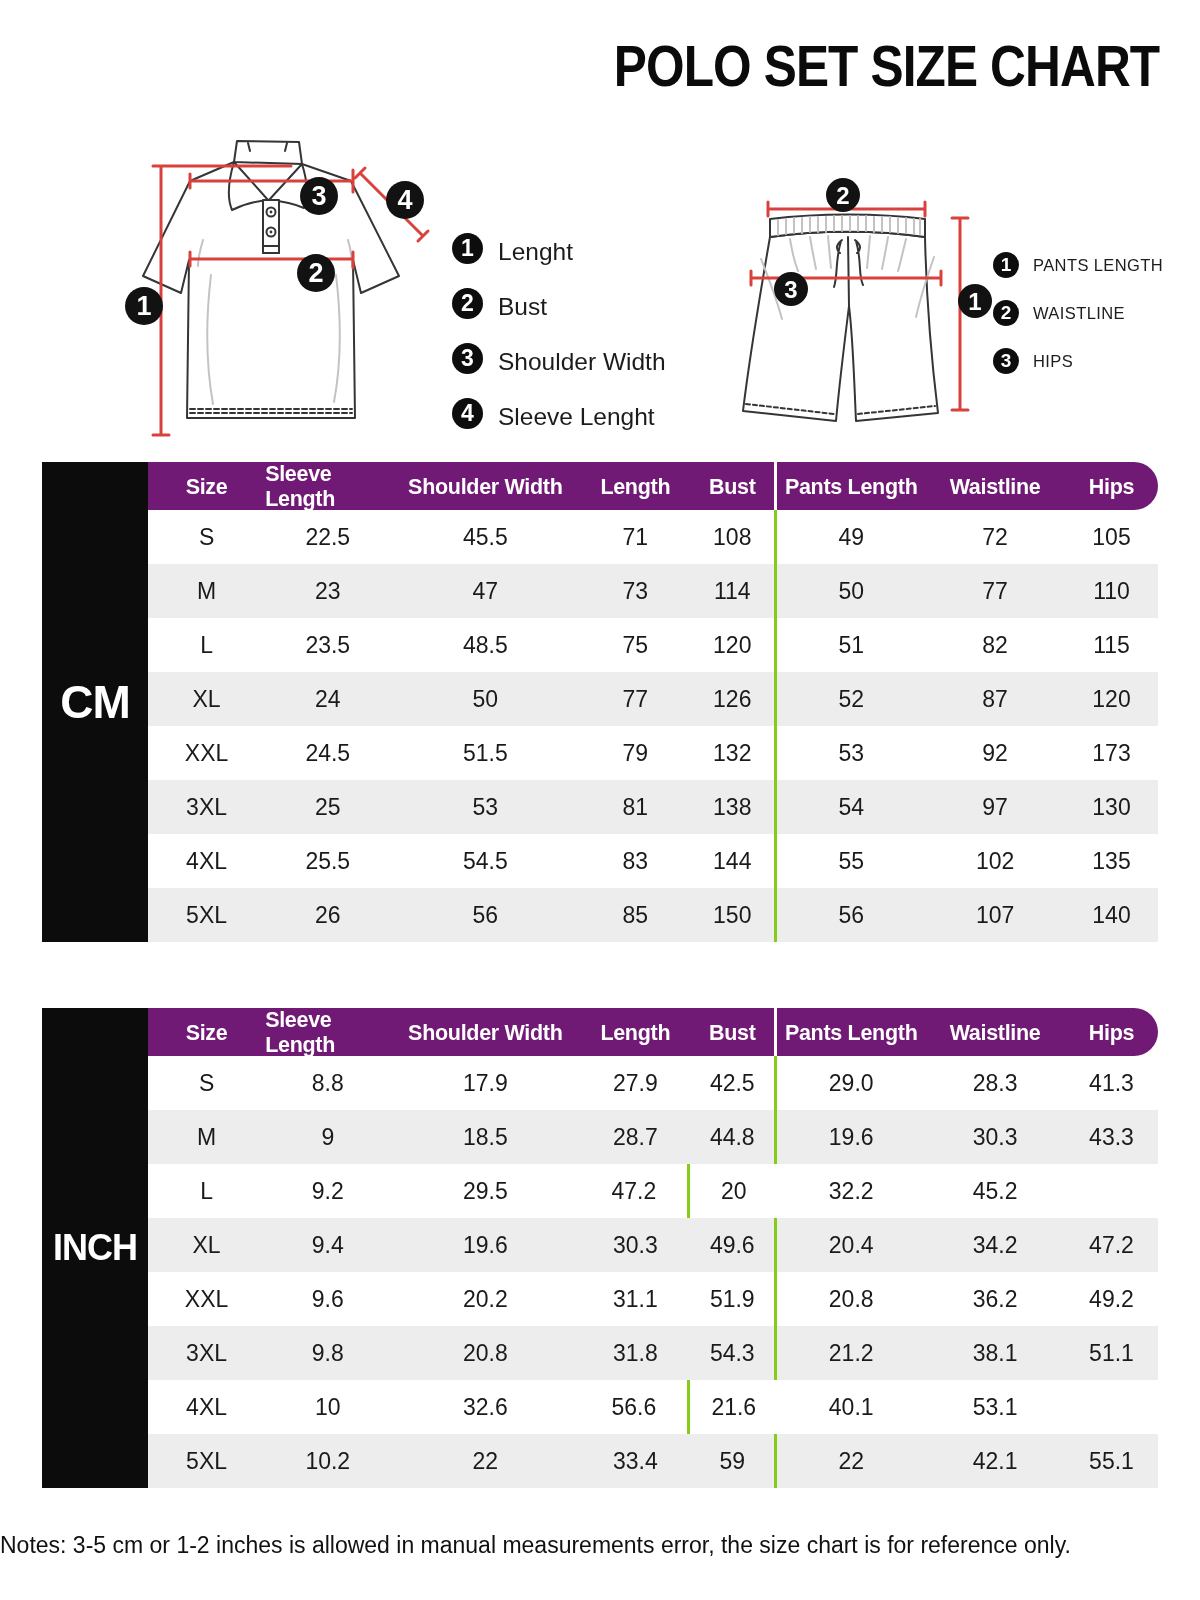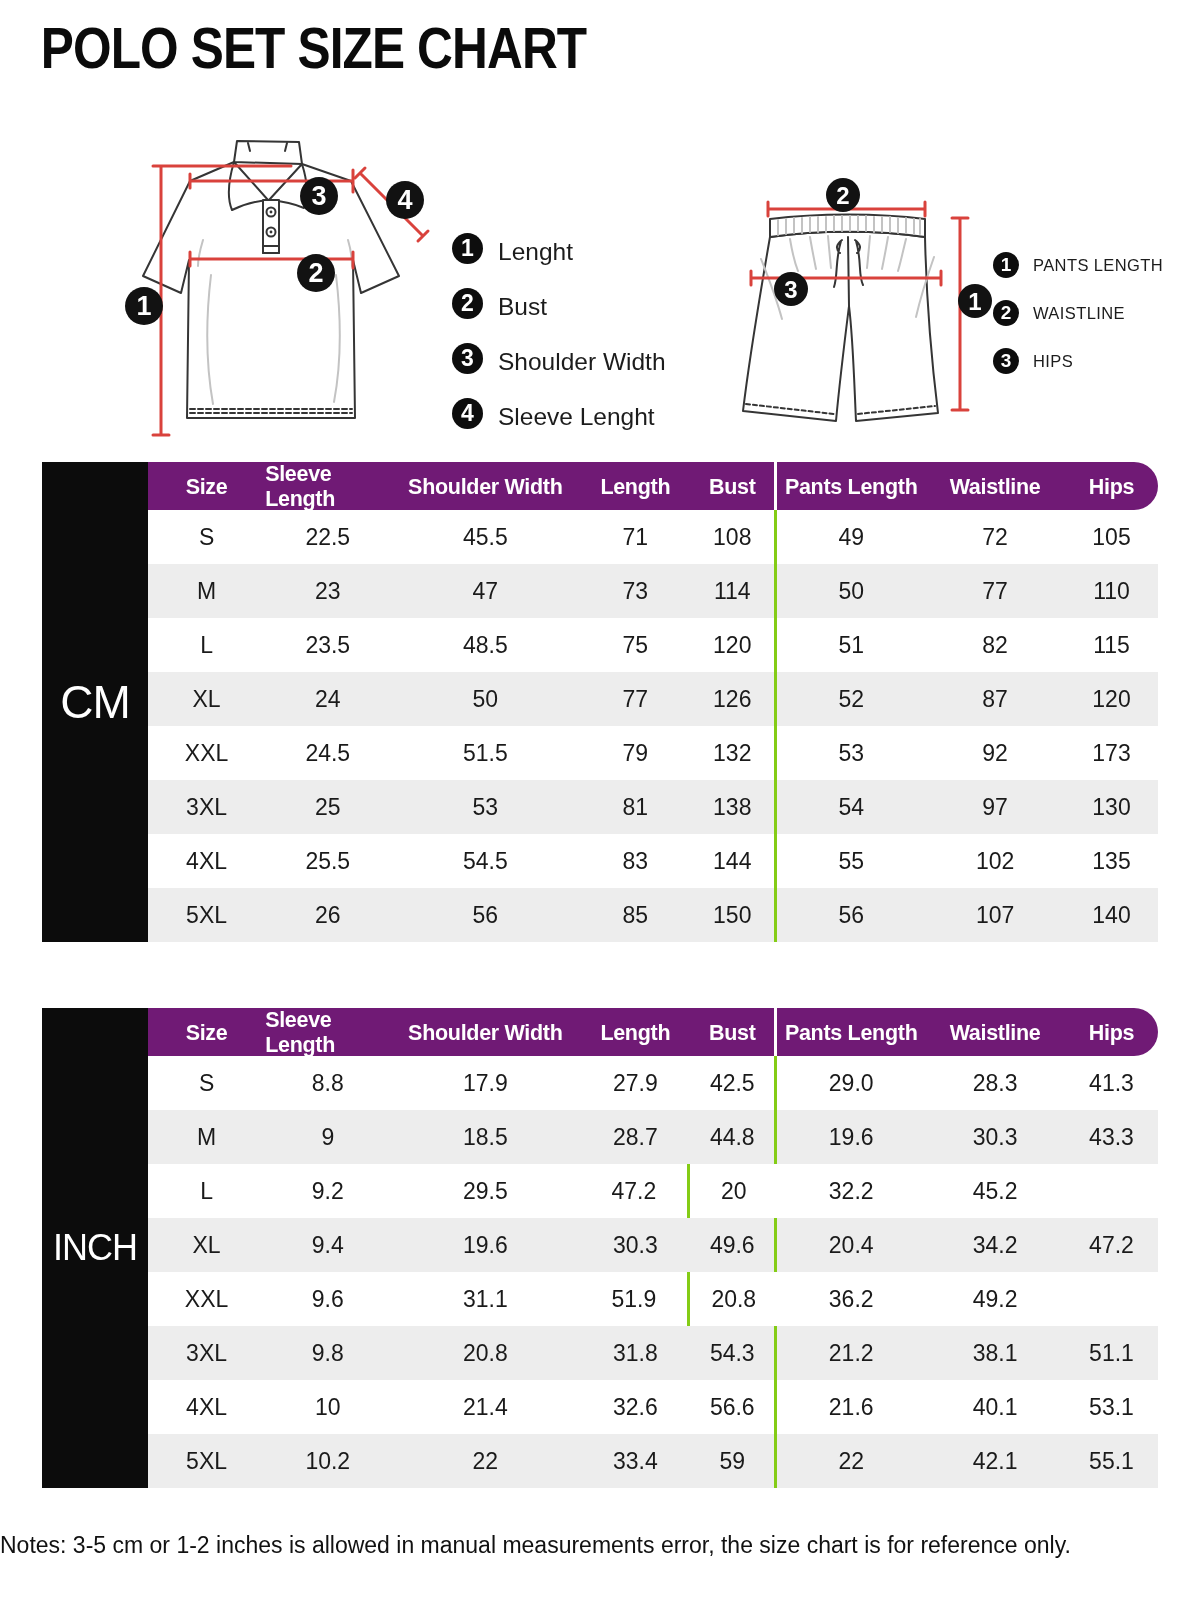"POLO SET SIZE CHART" .title { text-align: left -> right; top: 15px -> 33px }
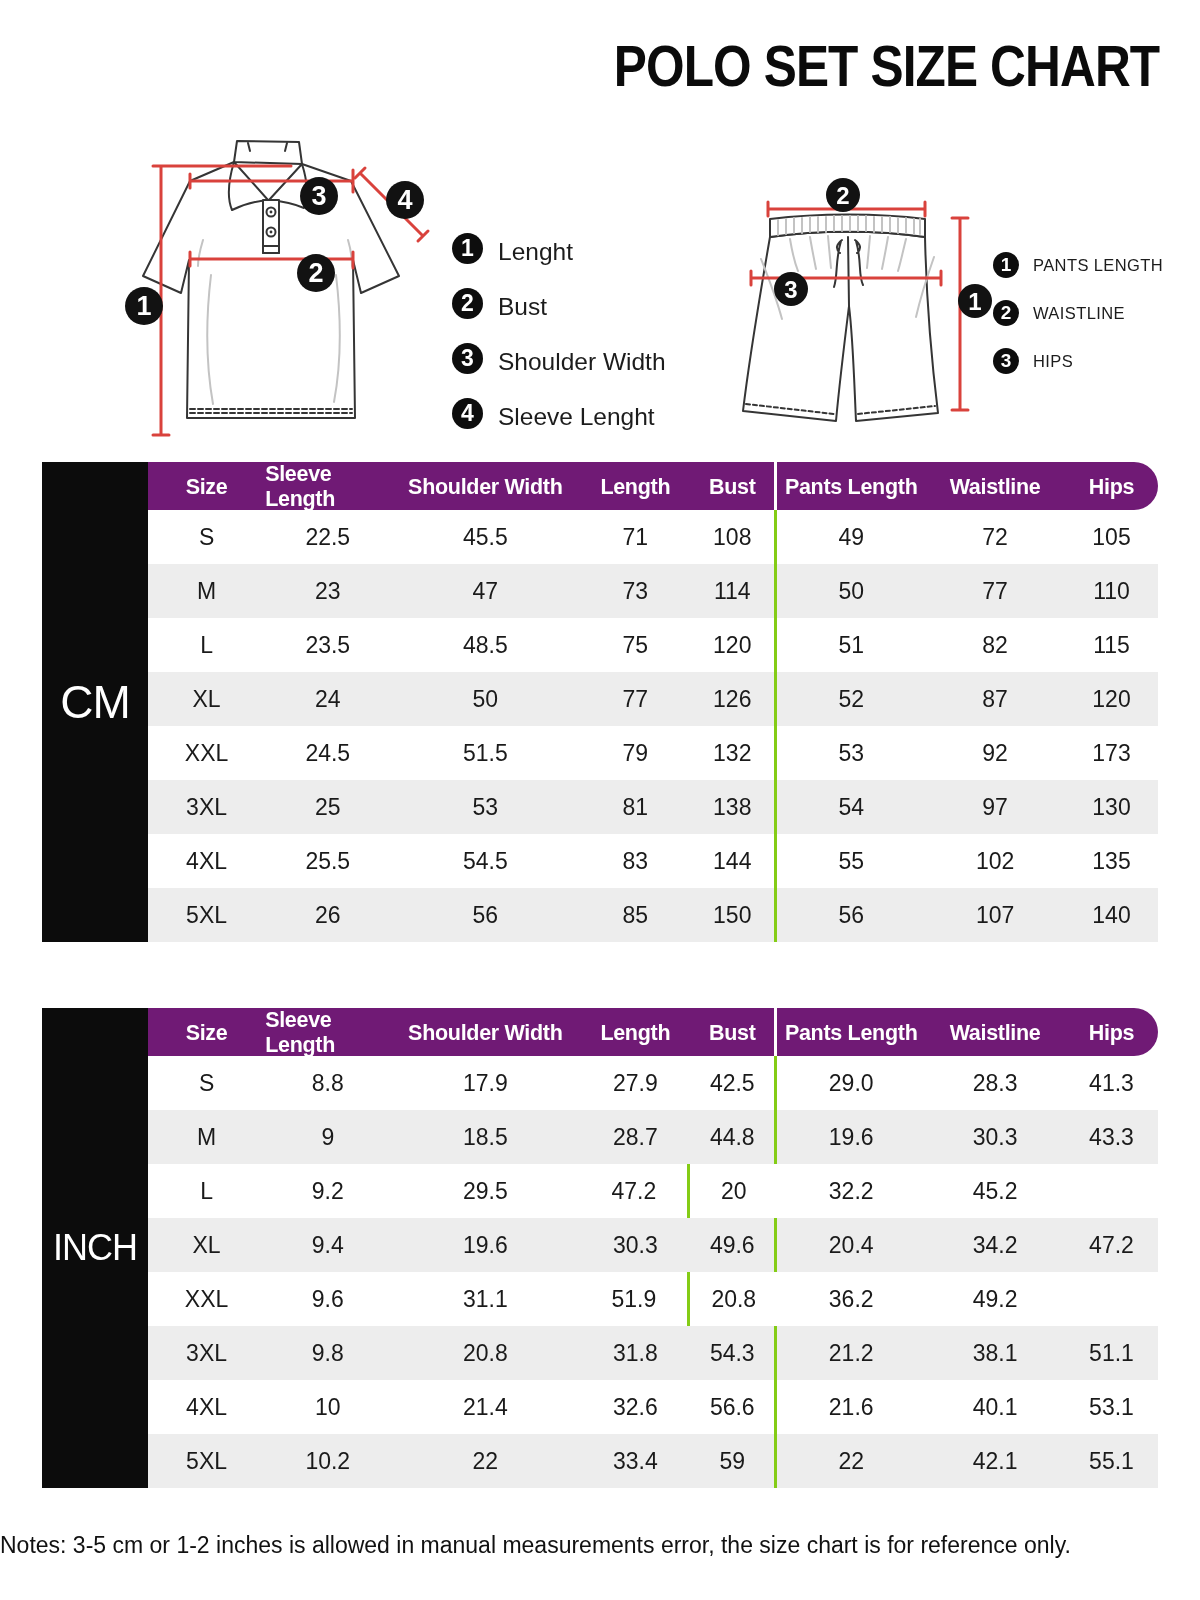"CM" .unit-col { font-weight: normal -> bold }
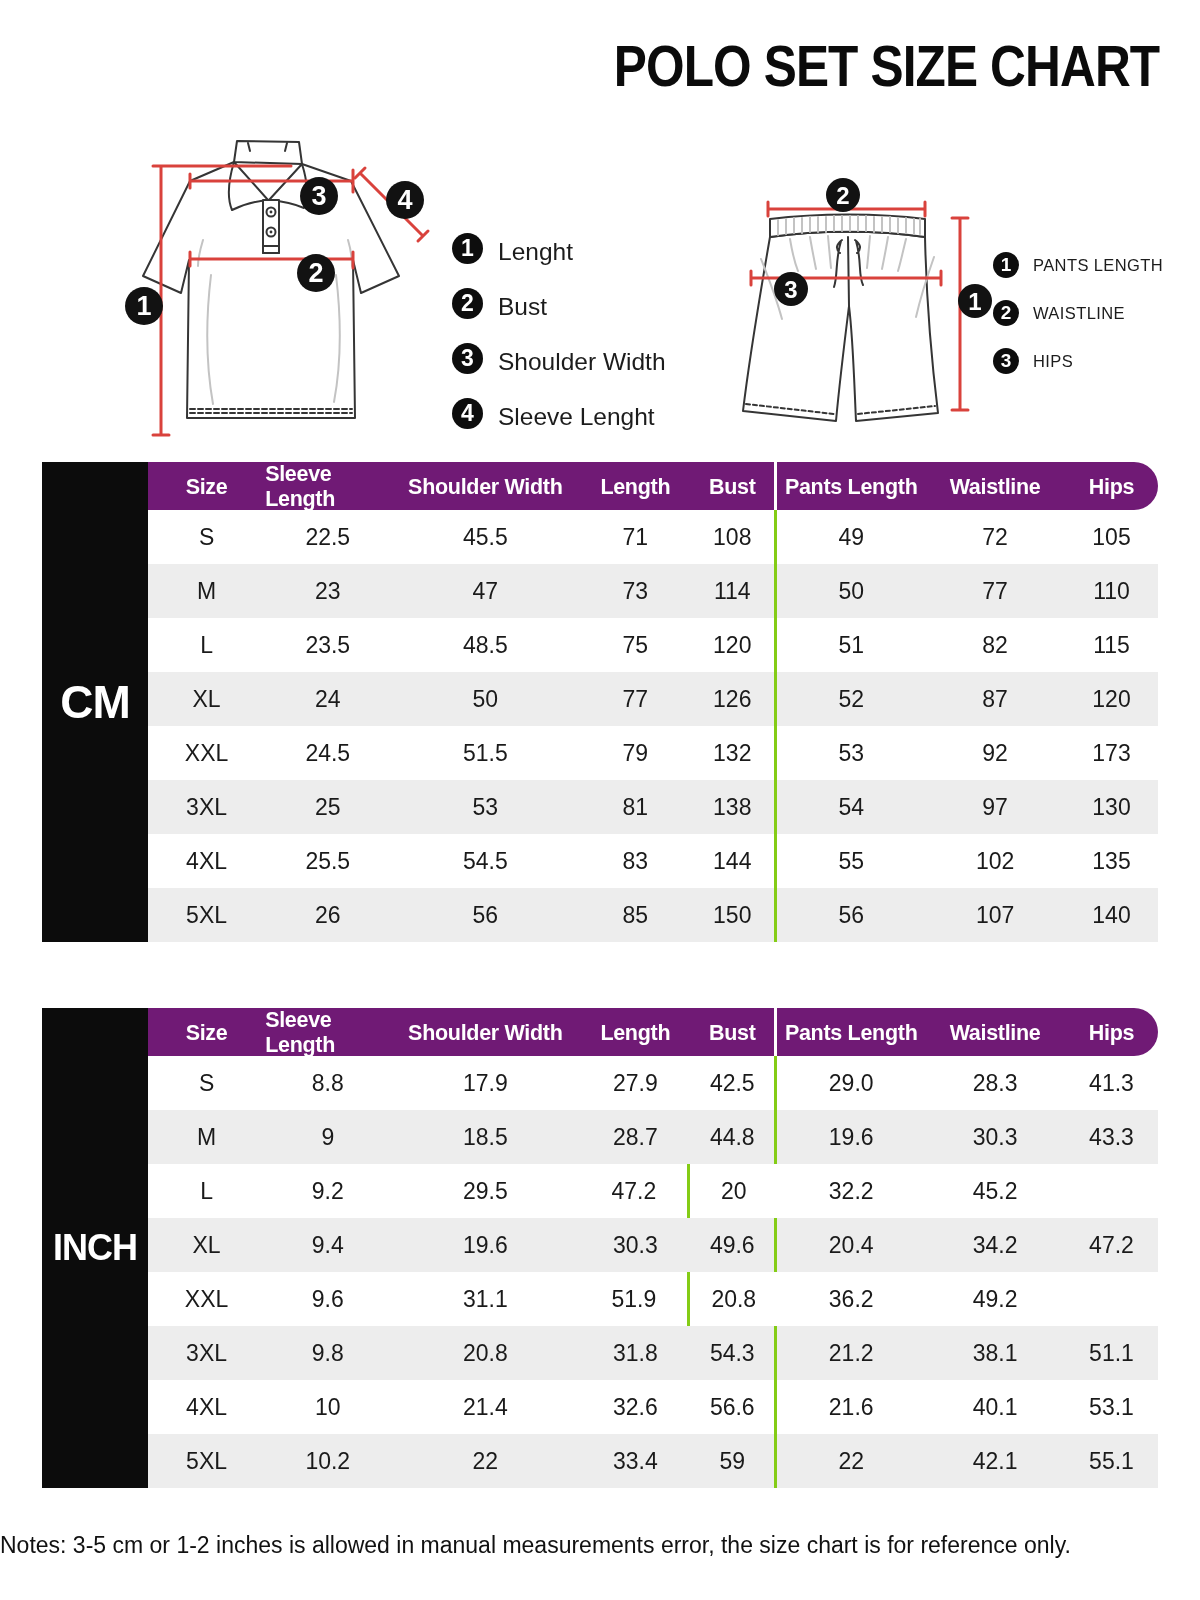"20.2" div.cell { html: none -> <div>20.2</div> }
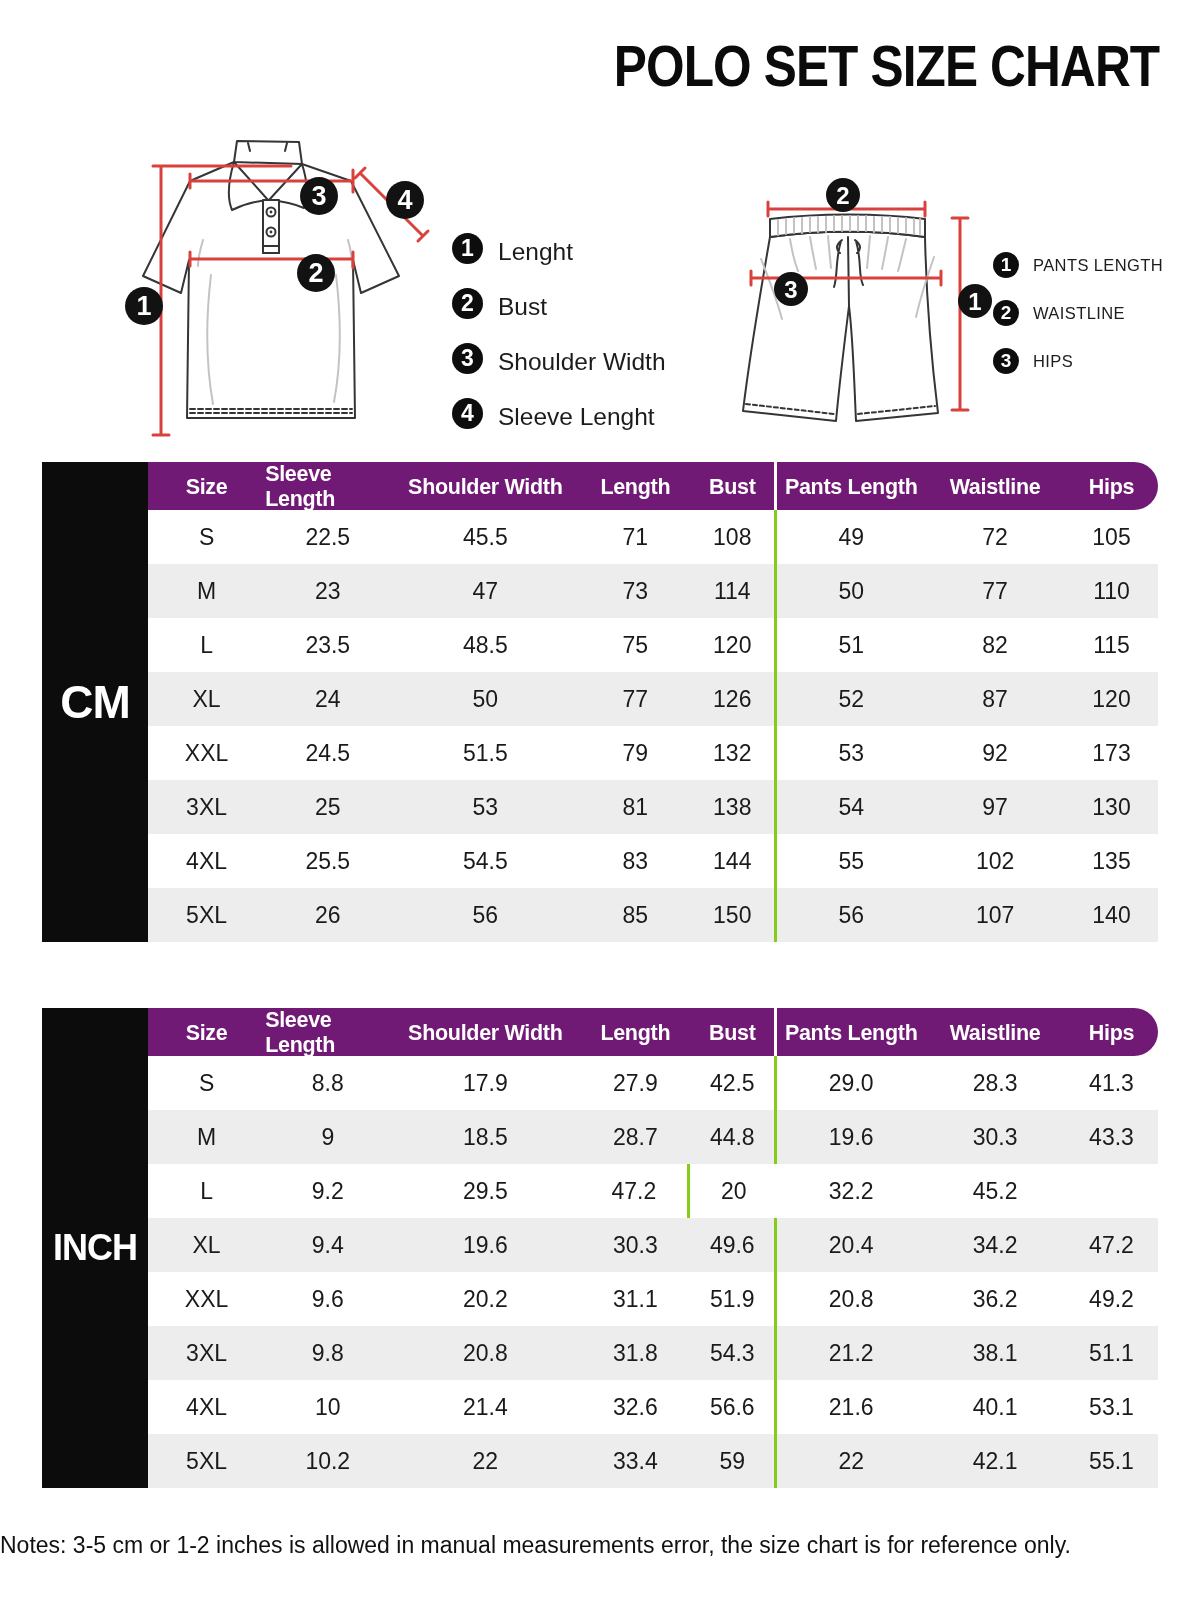"21.4" div.cell { html: <div>21.4</div> -> none }
